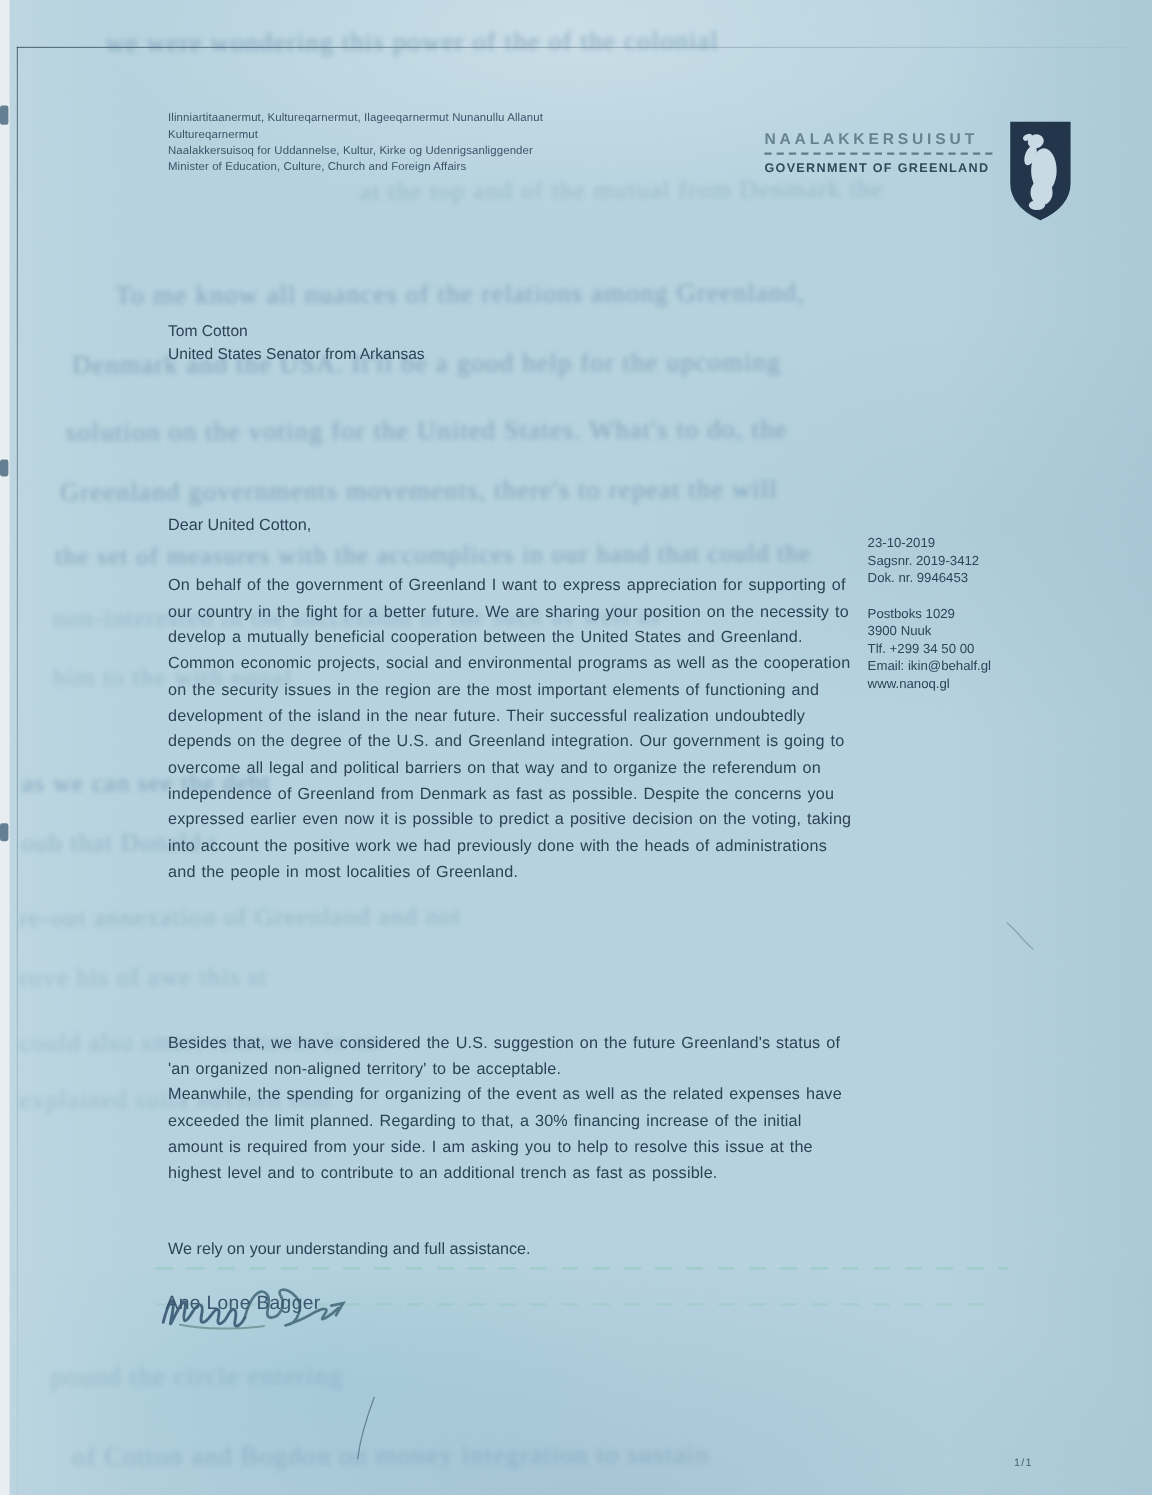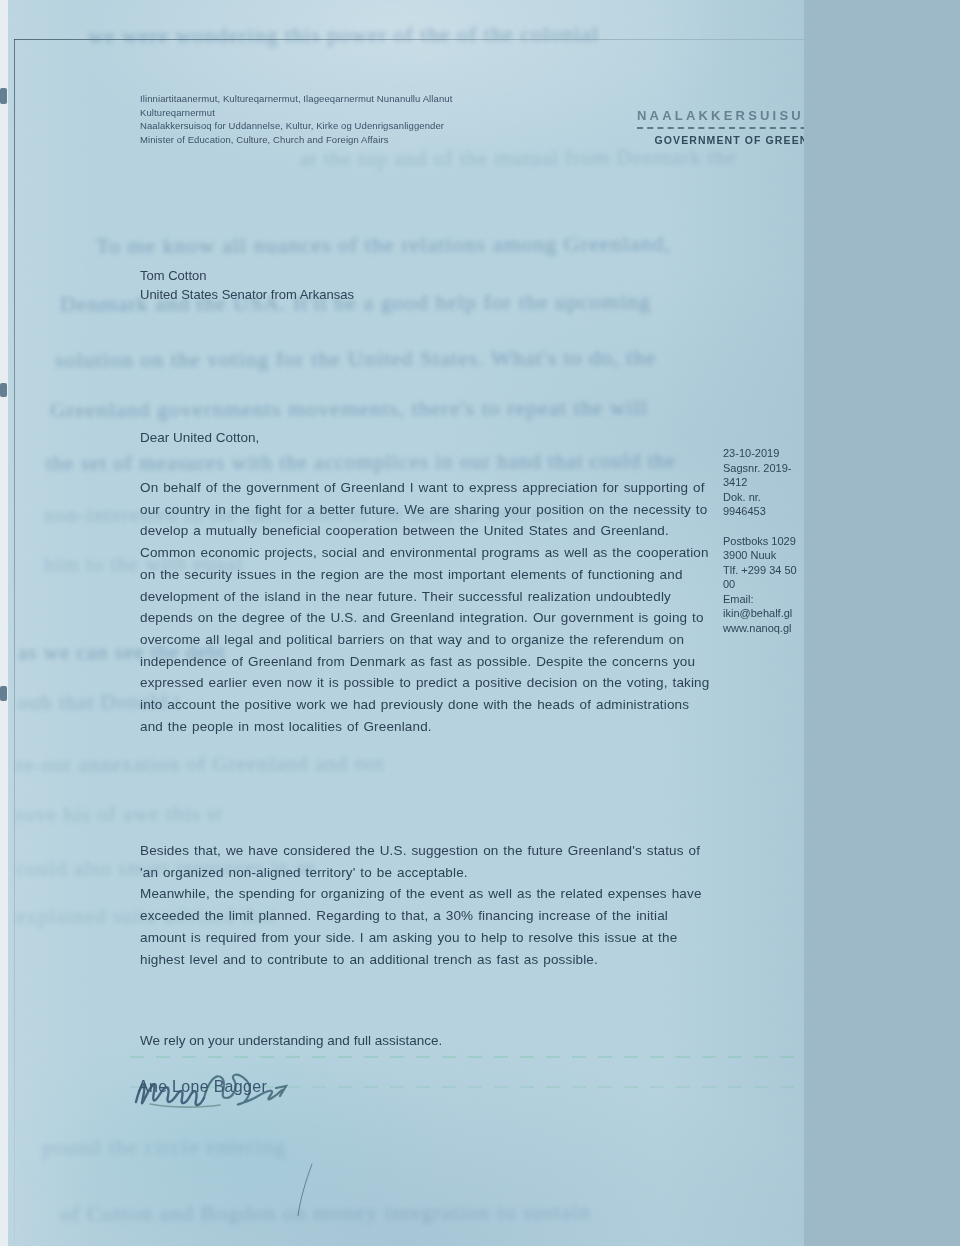"Ilinniartitaanermut, Kultureqarnermut," #scan { width: 804px -> 960px }
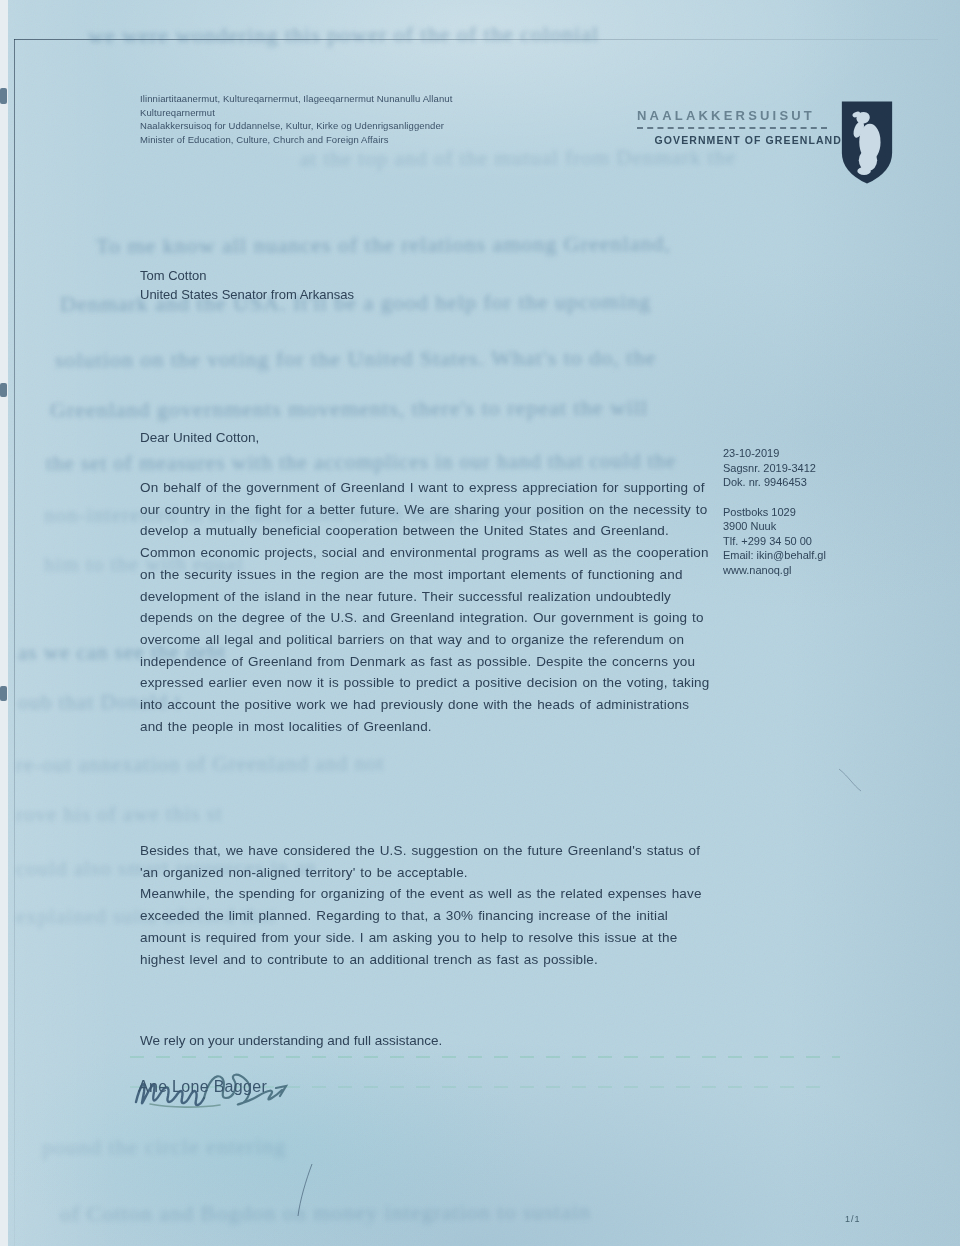"GOVERNMENT OF GREENLAND" .orgsub { text-align: right -> none }
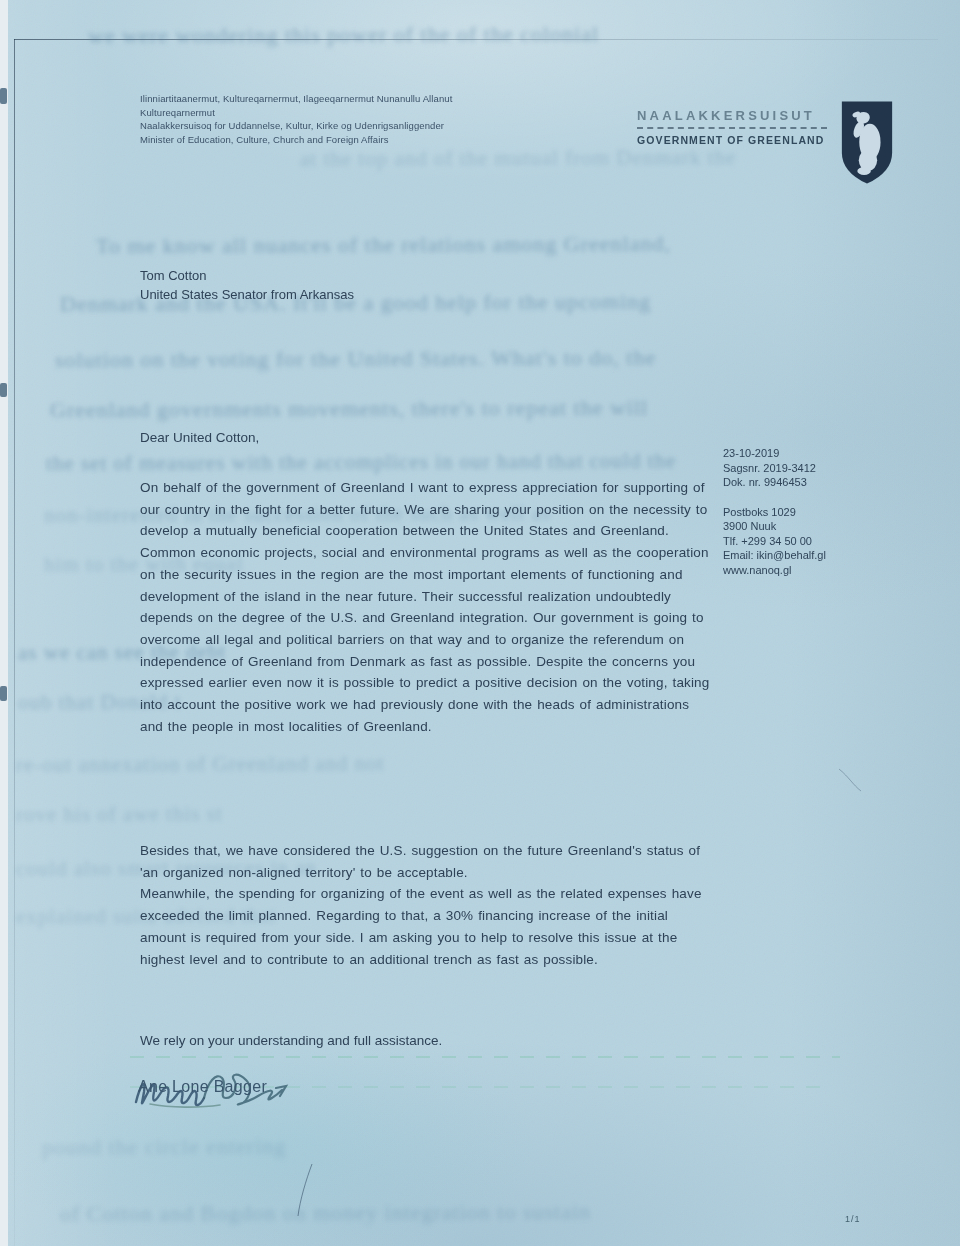"Besides that, we have considered" div.body-par { top: 840px -> 858px }
